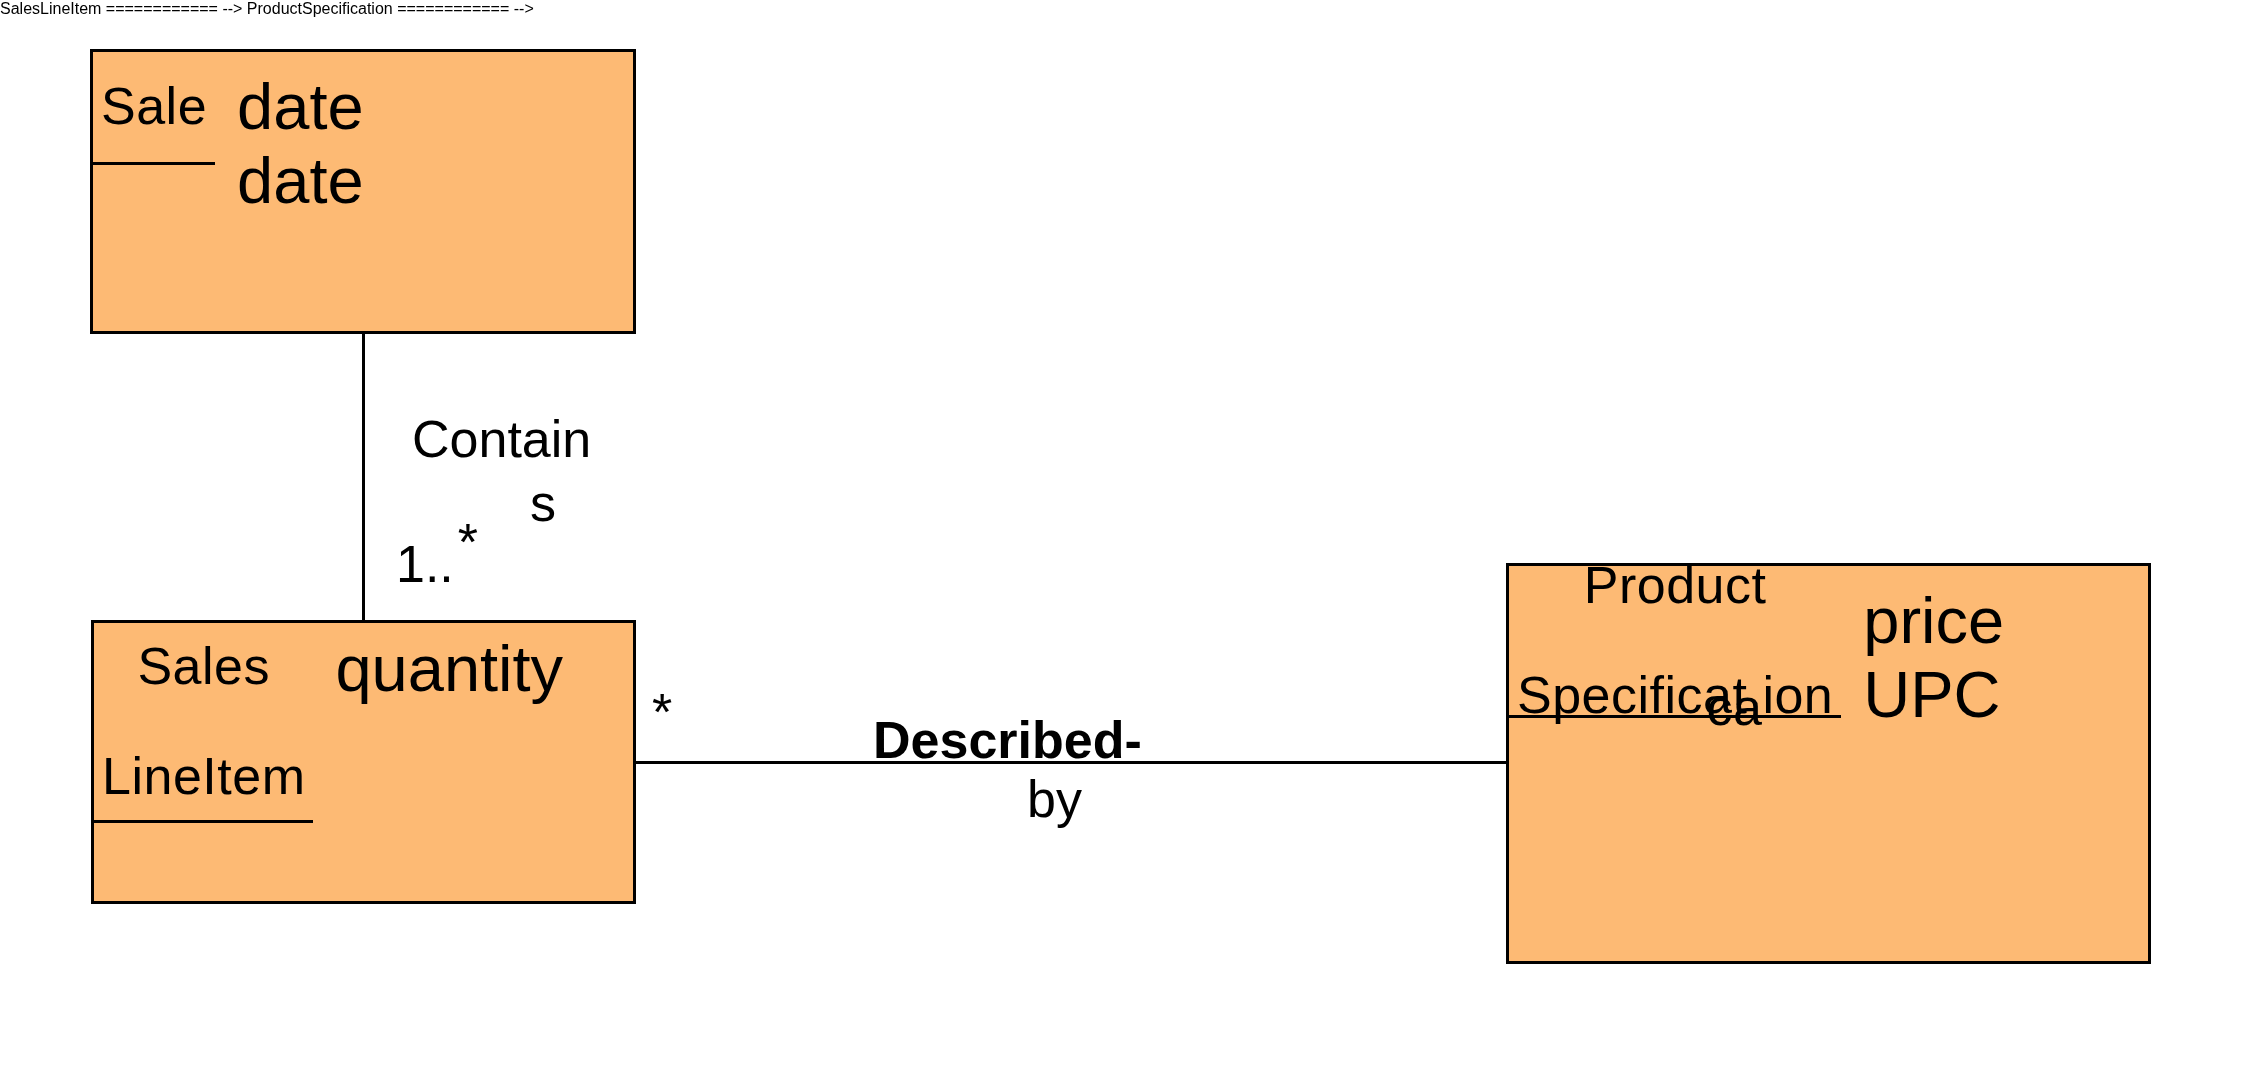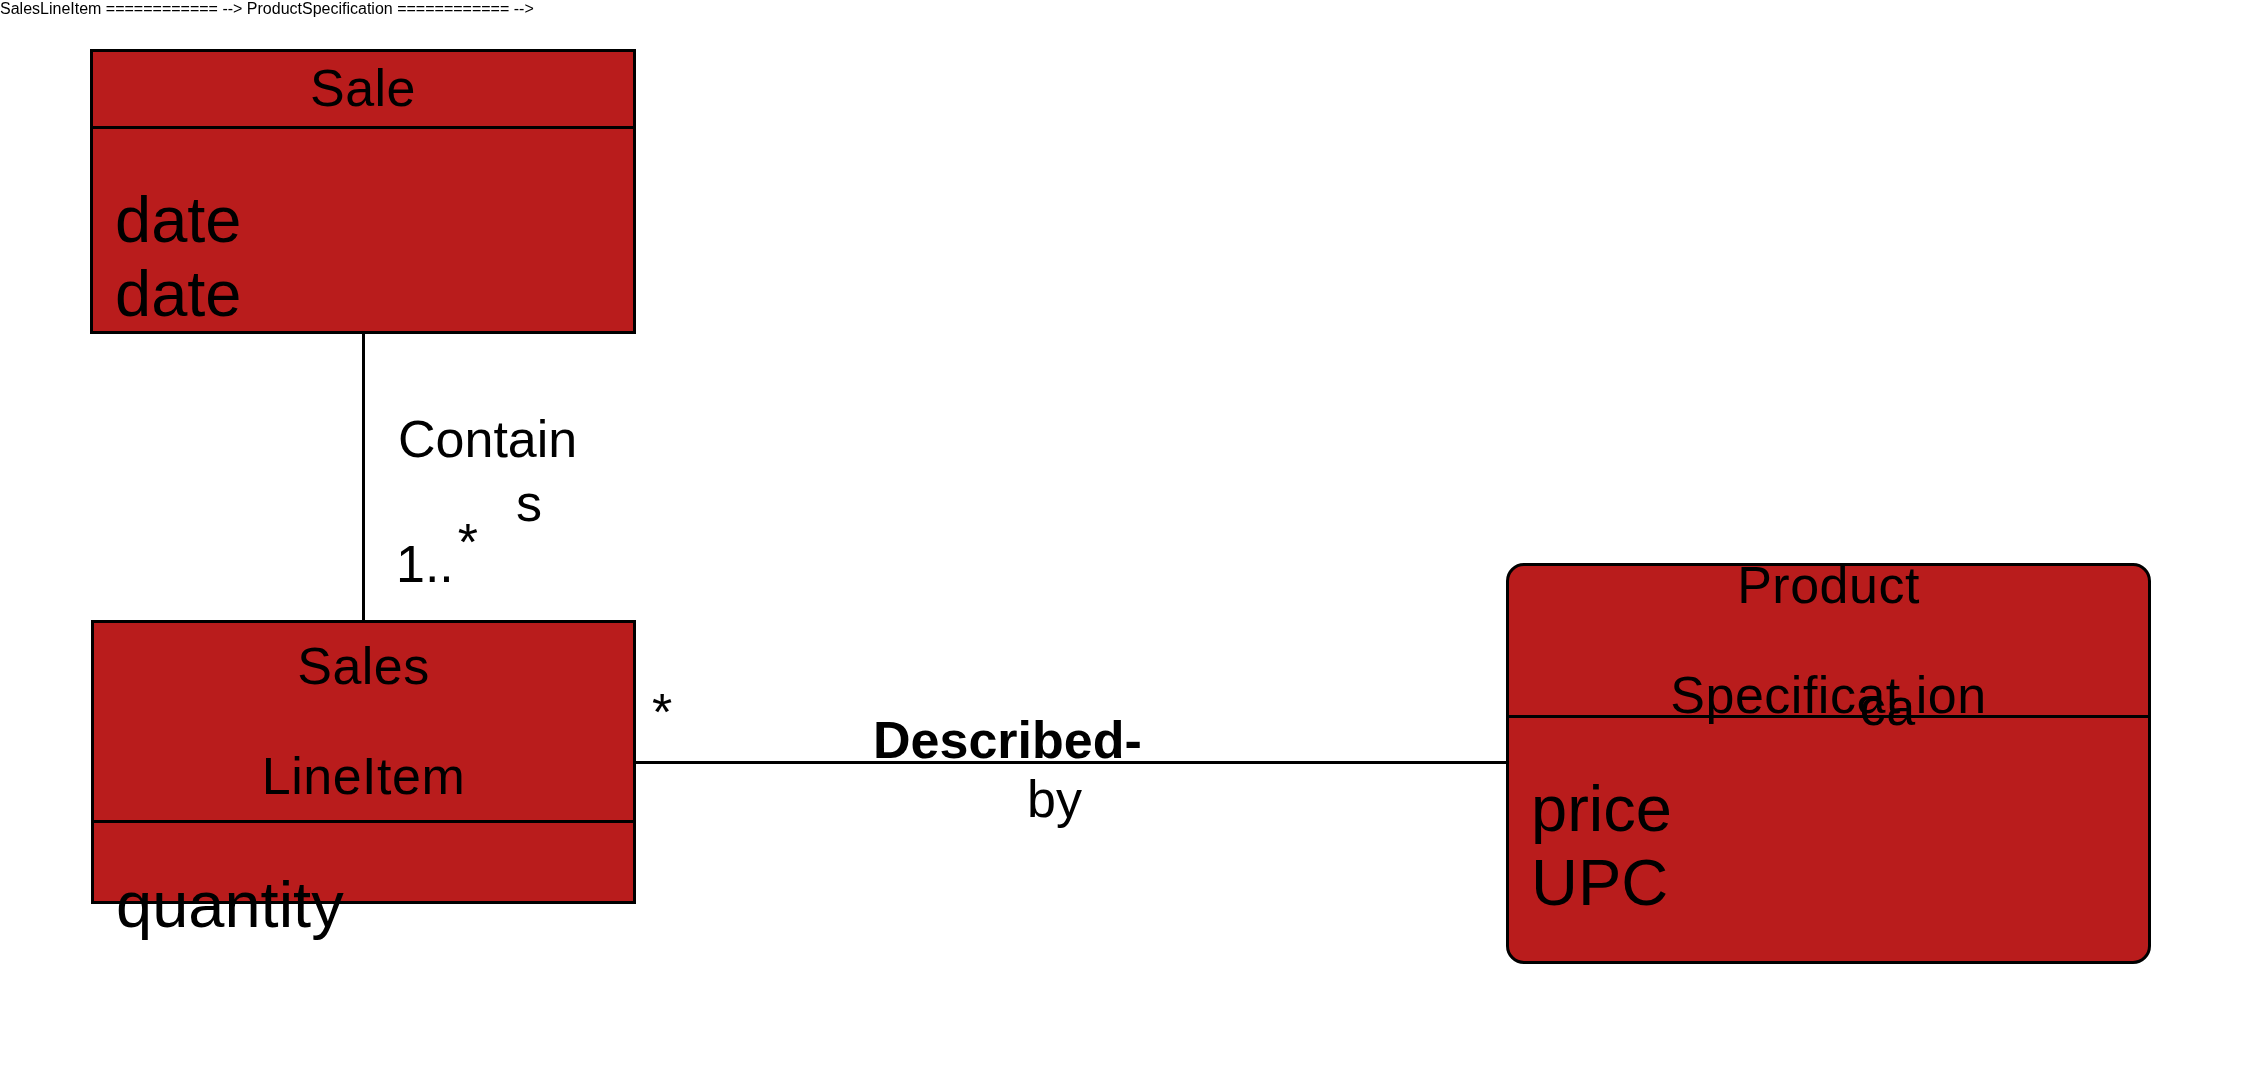"Sale" .uml-class { background: #b91c1c -> #fdba74; flex-direction: column -> row; gap: 36px -> none }
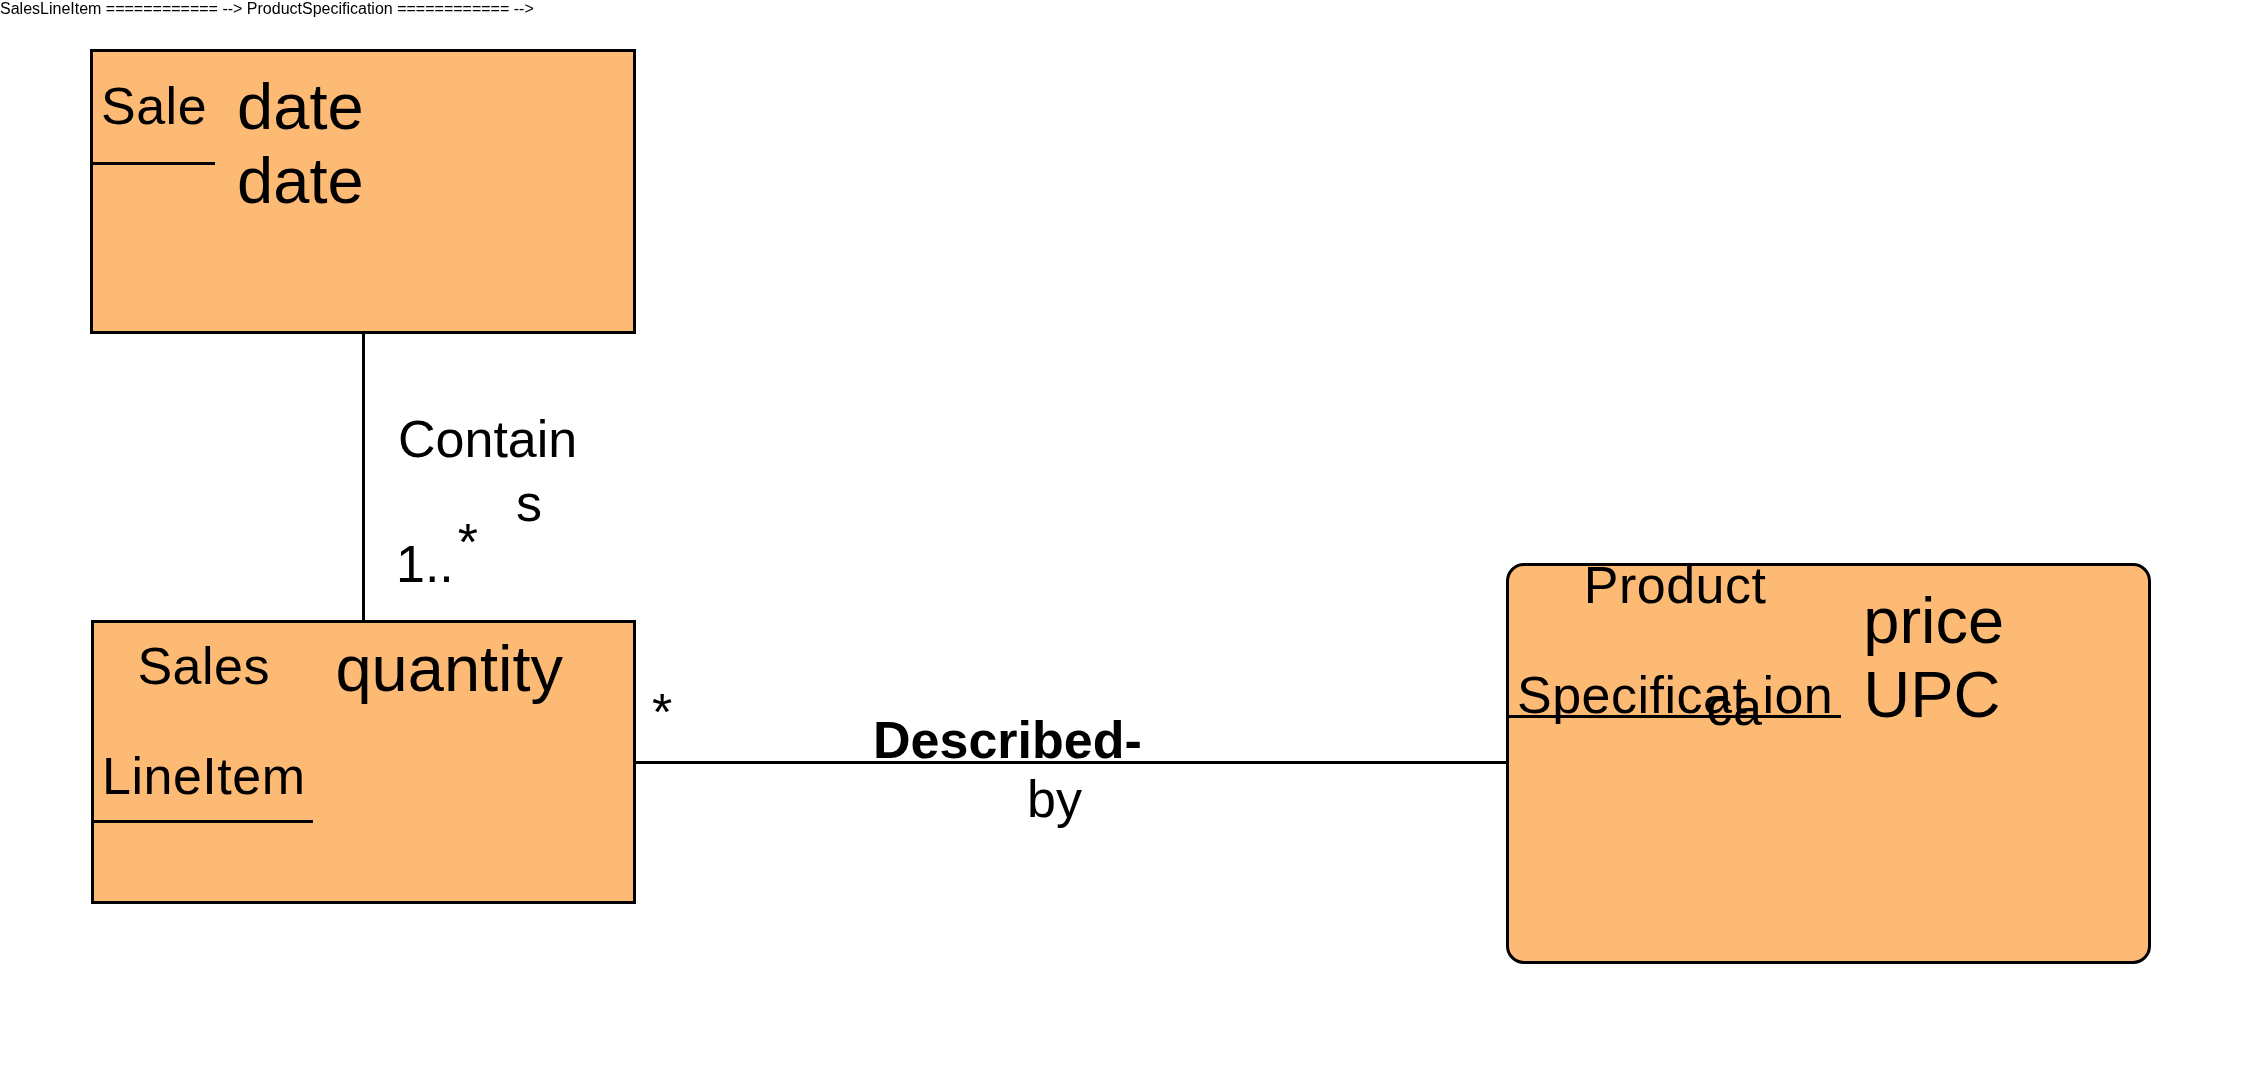"Contain" #label-contains { left: 398px -> 412px }
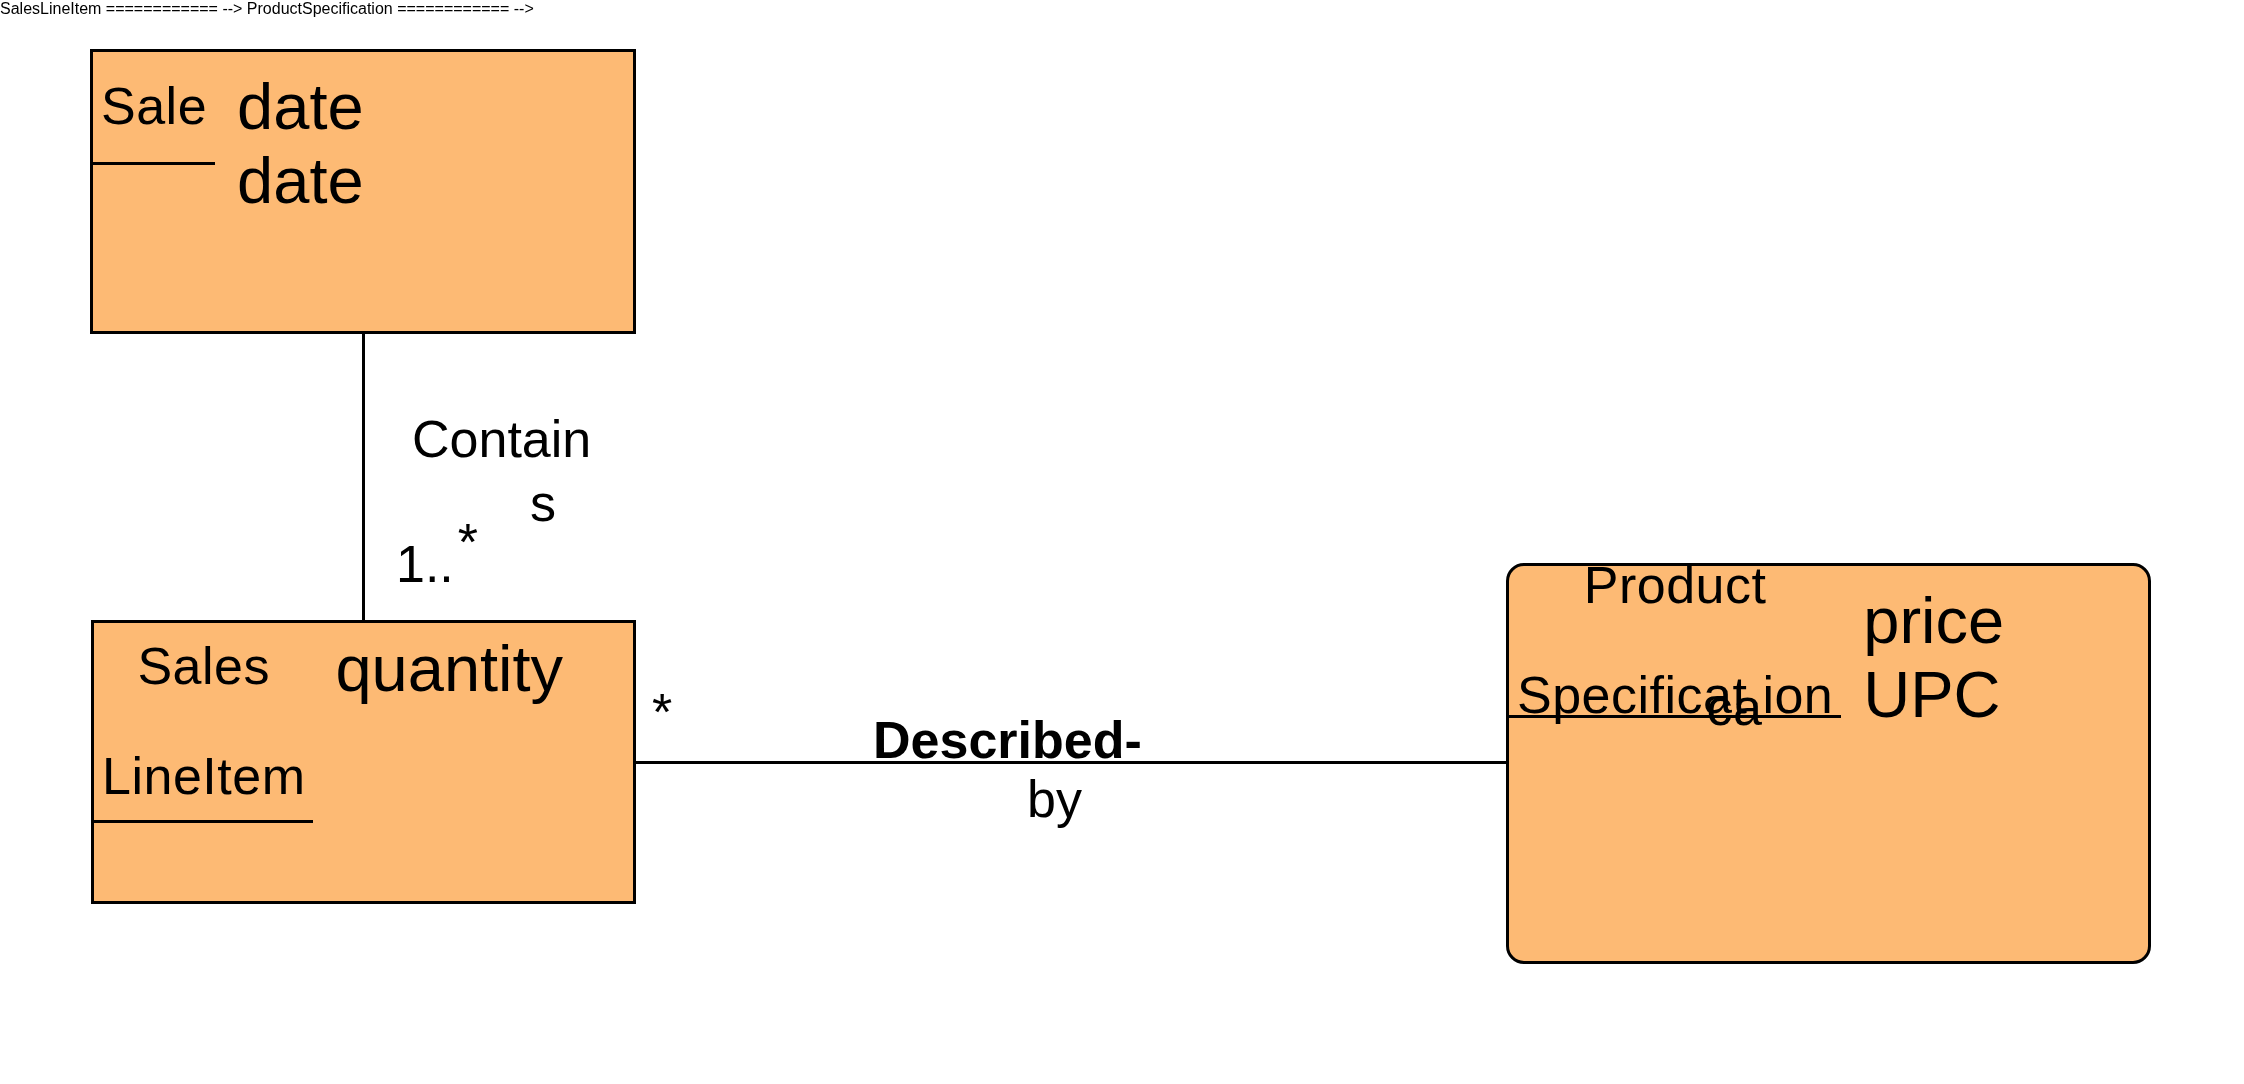"Product" #class-product-spec { border-radius: 18px -> none }
